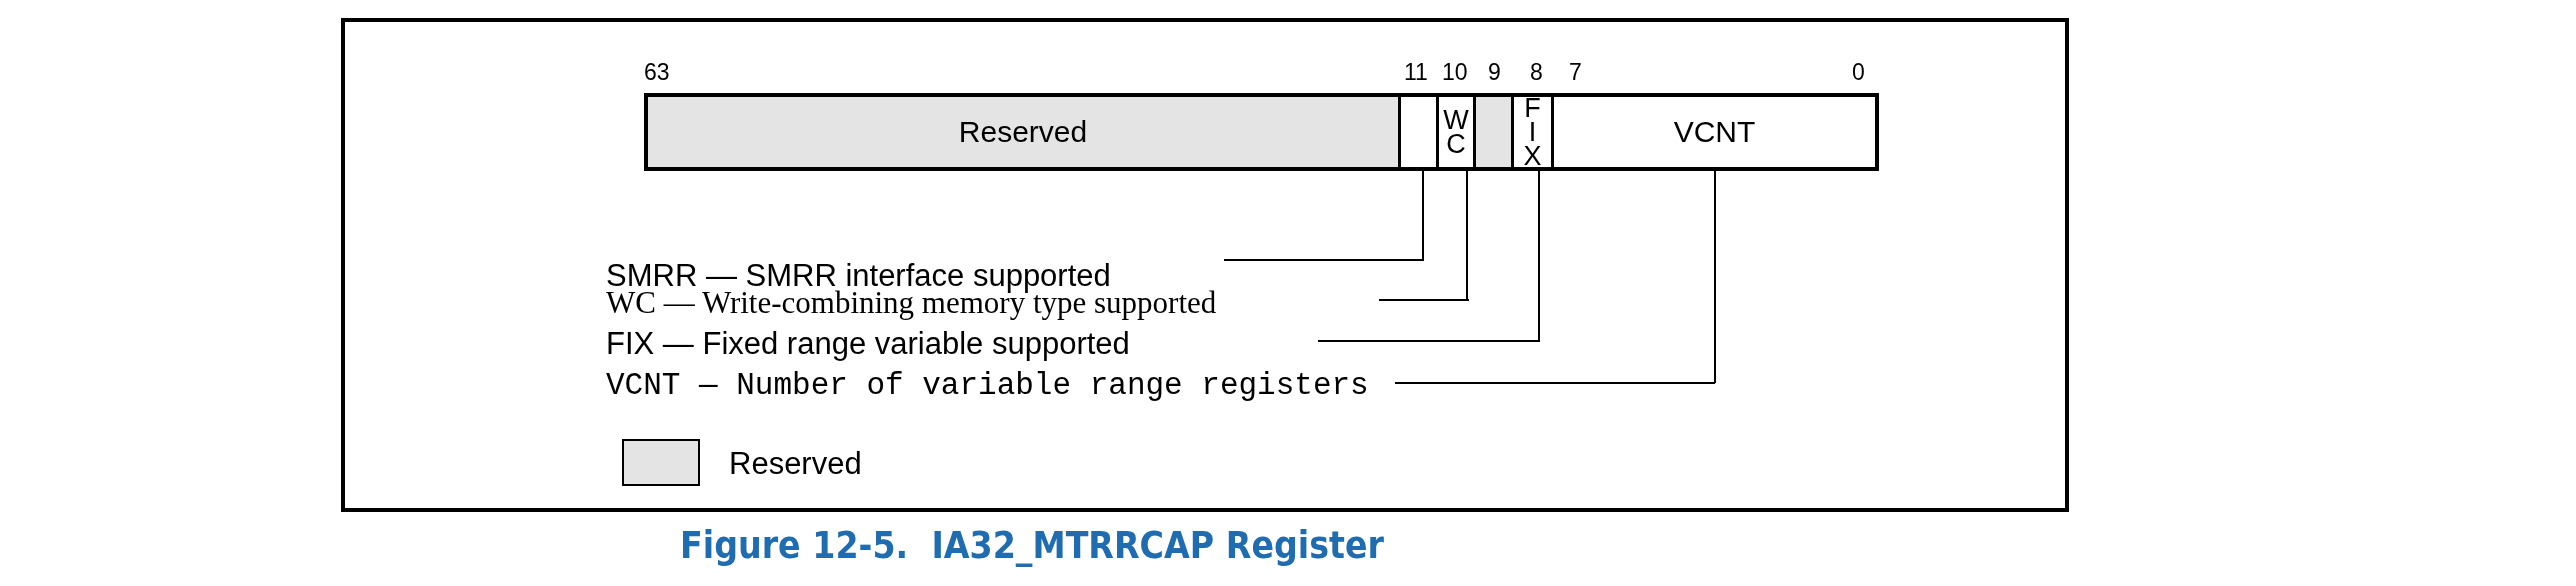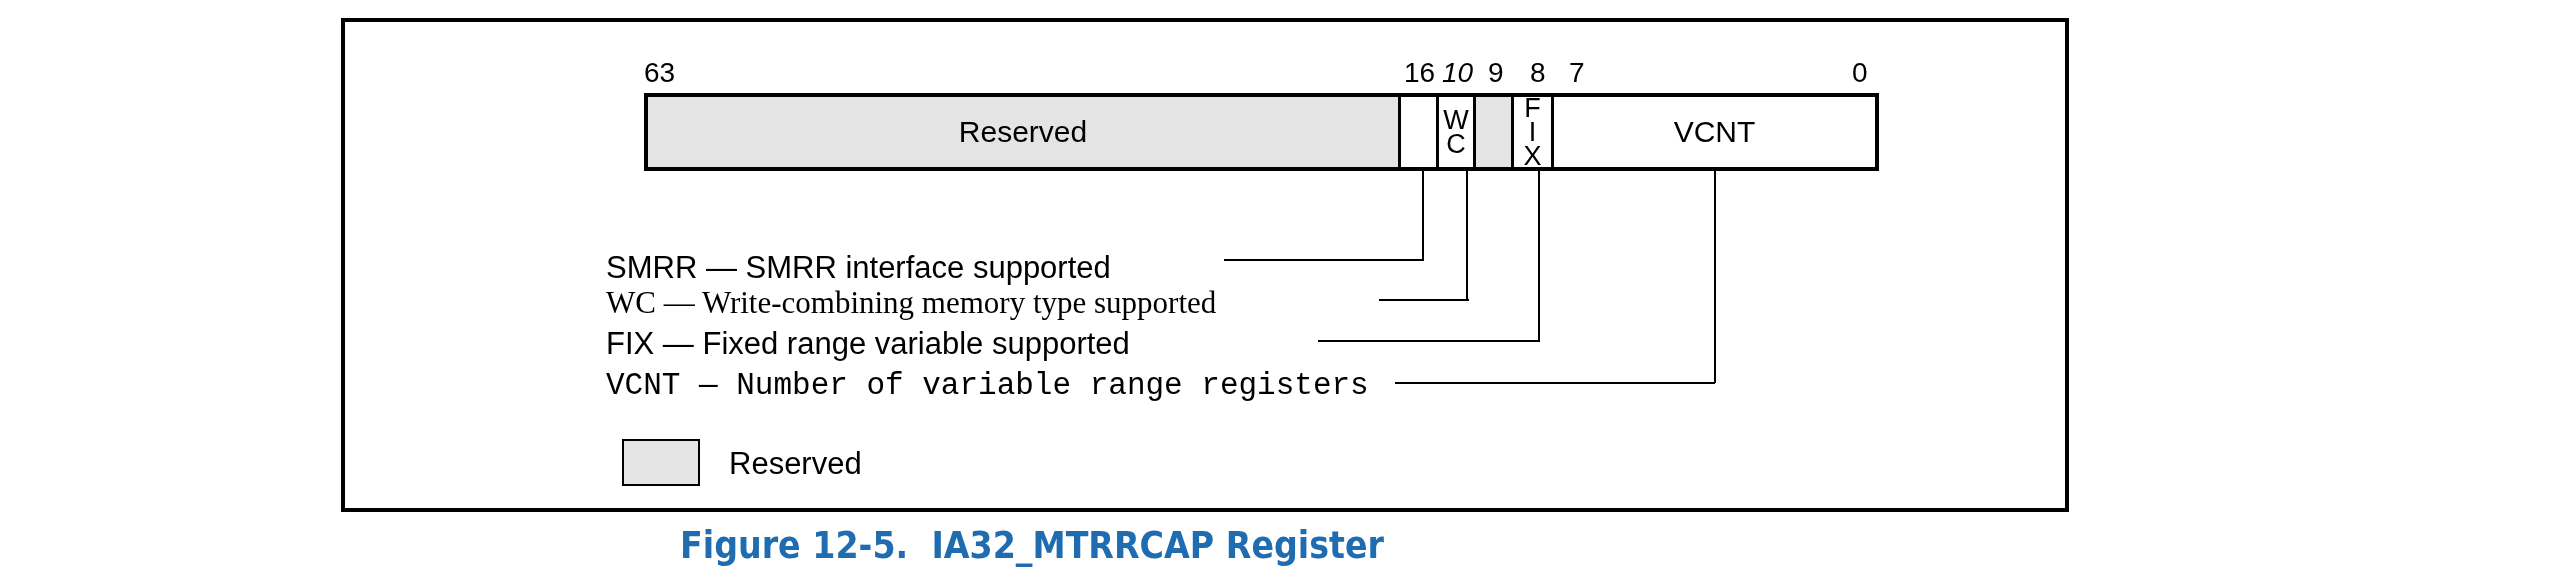"63" .bit-label { font-size: 28px -> 23px }
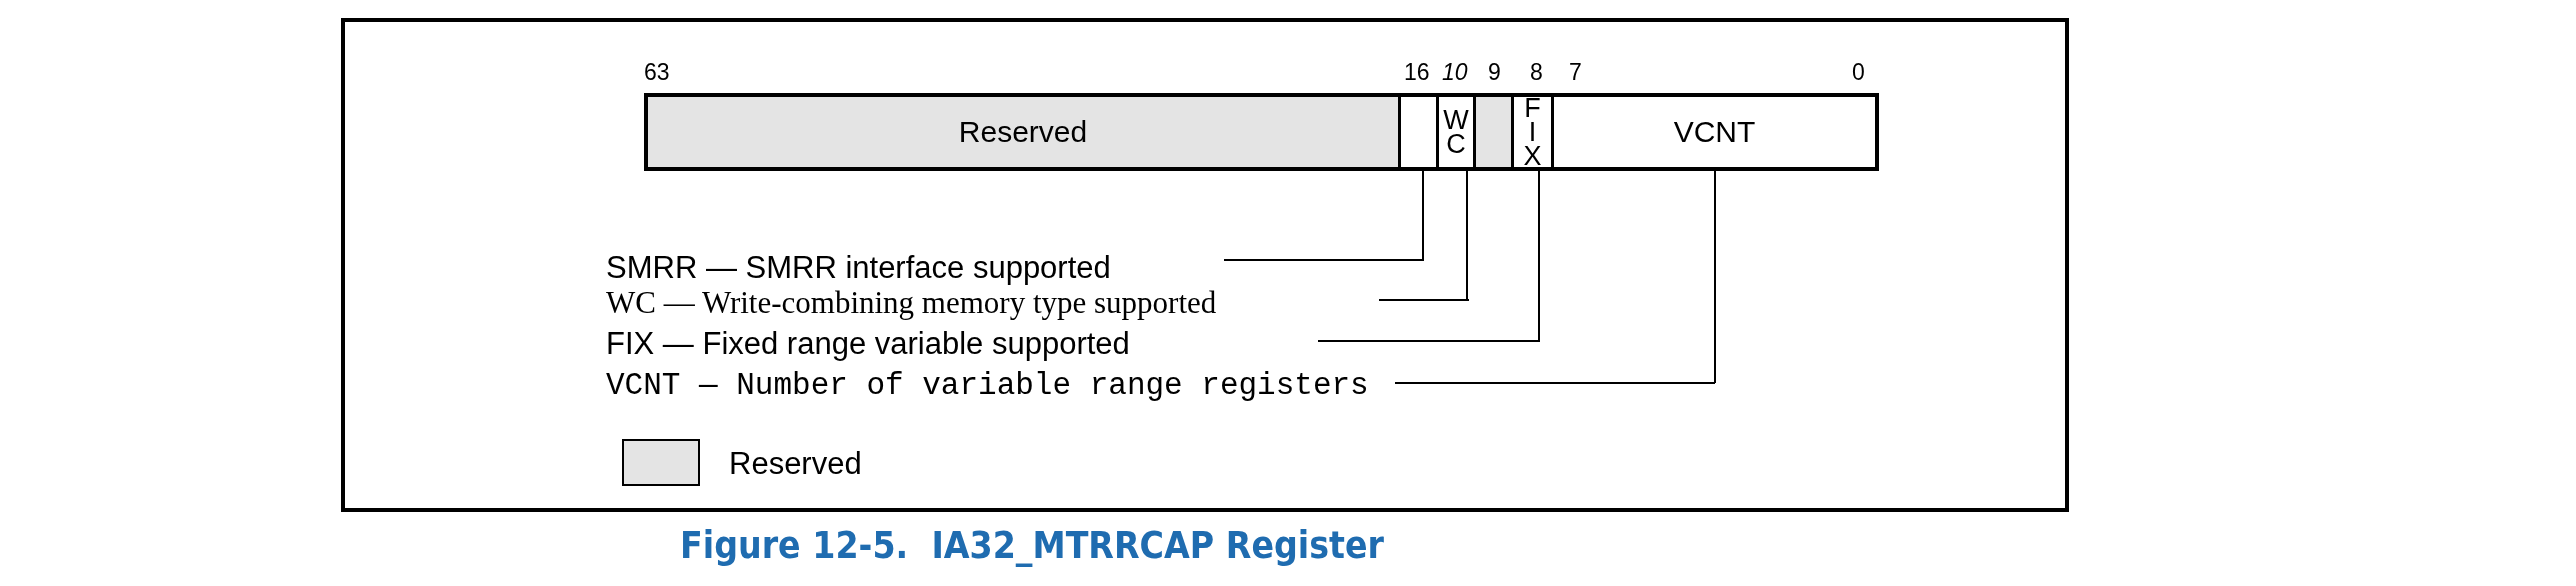"16" div.bit-label { text: 16 -> 11 }
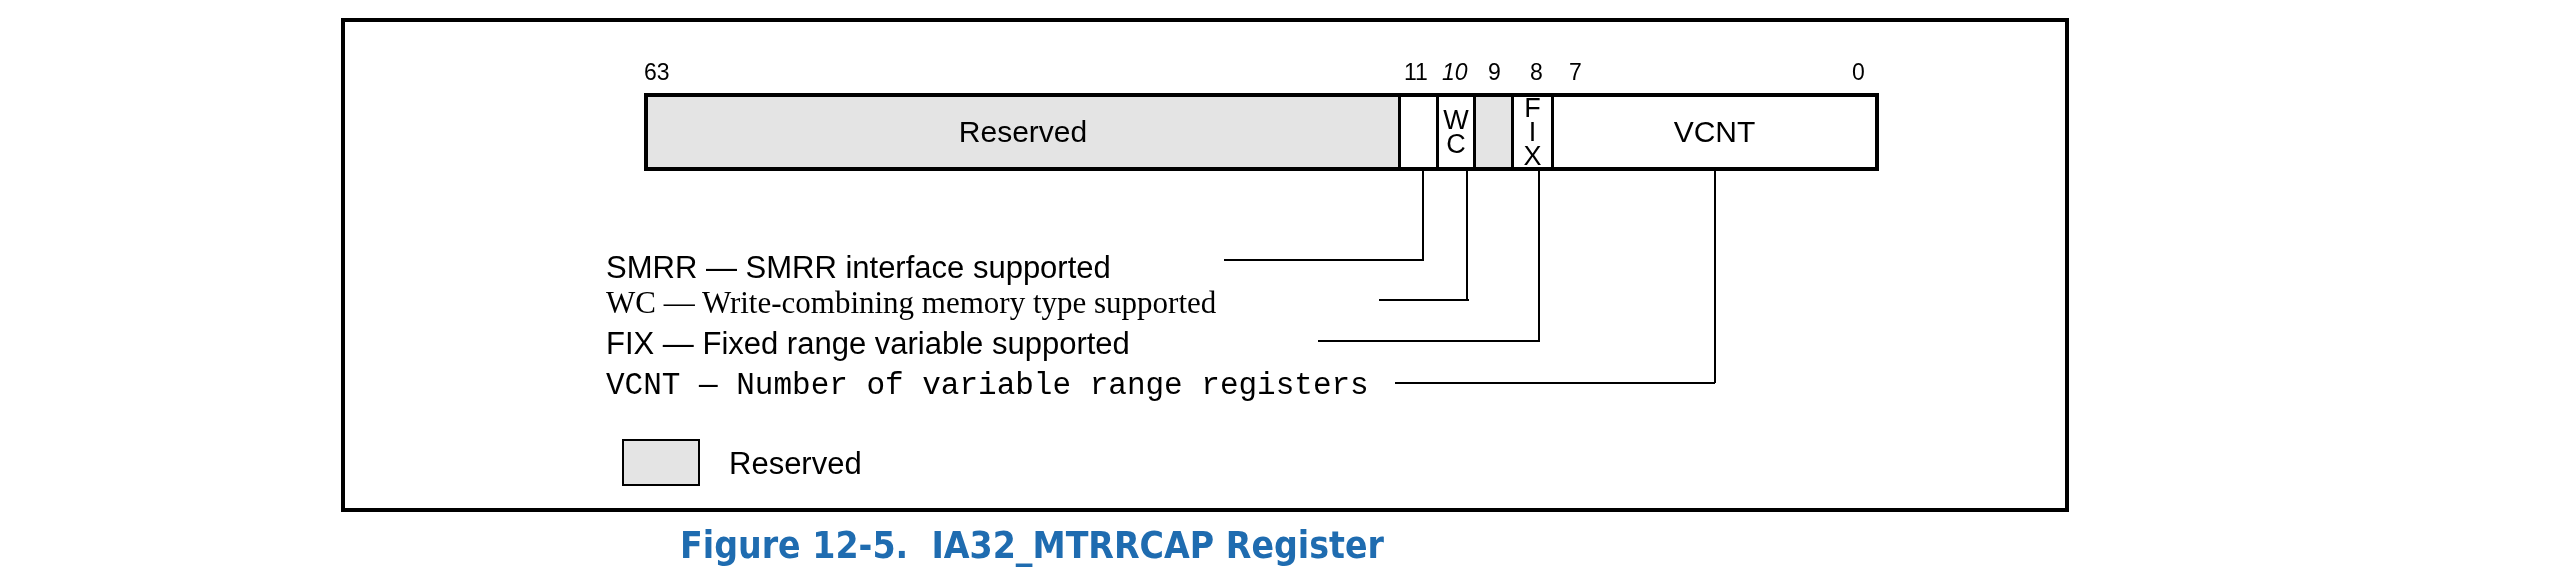"10" div.bit-label { font-style: italic -> none }
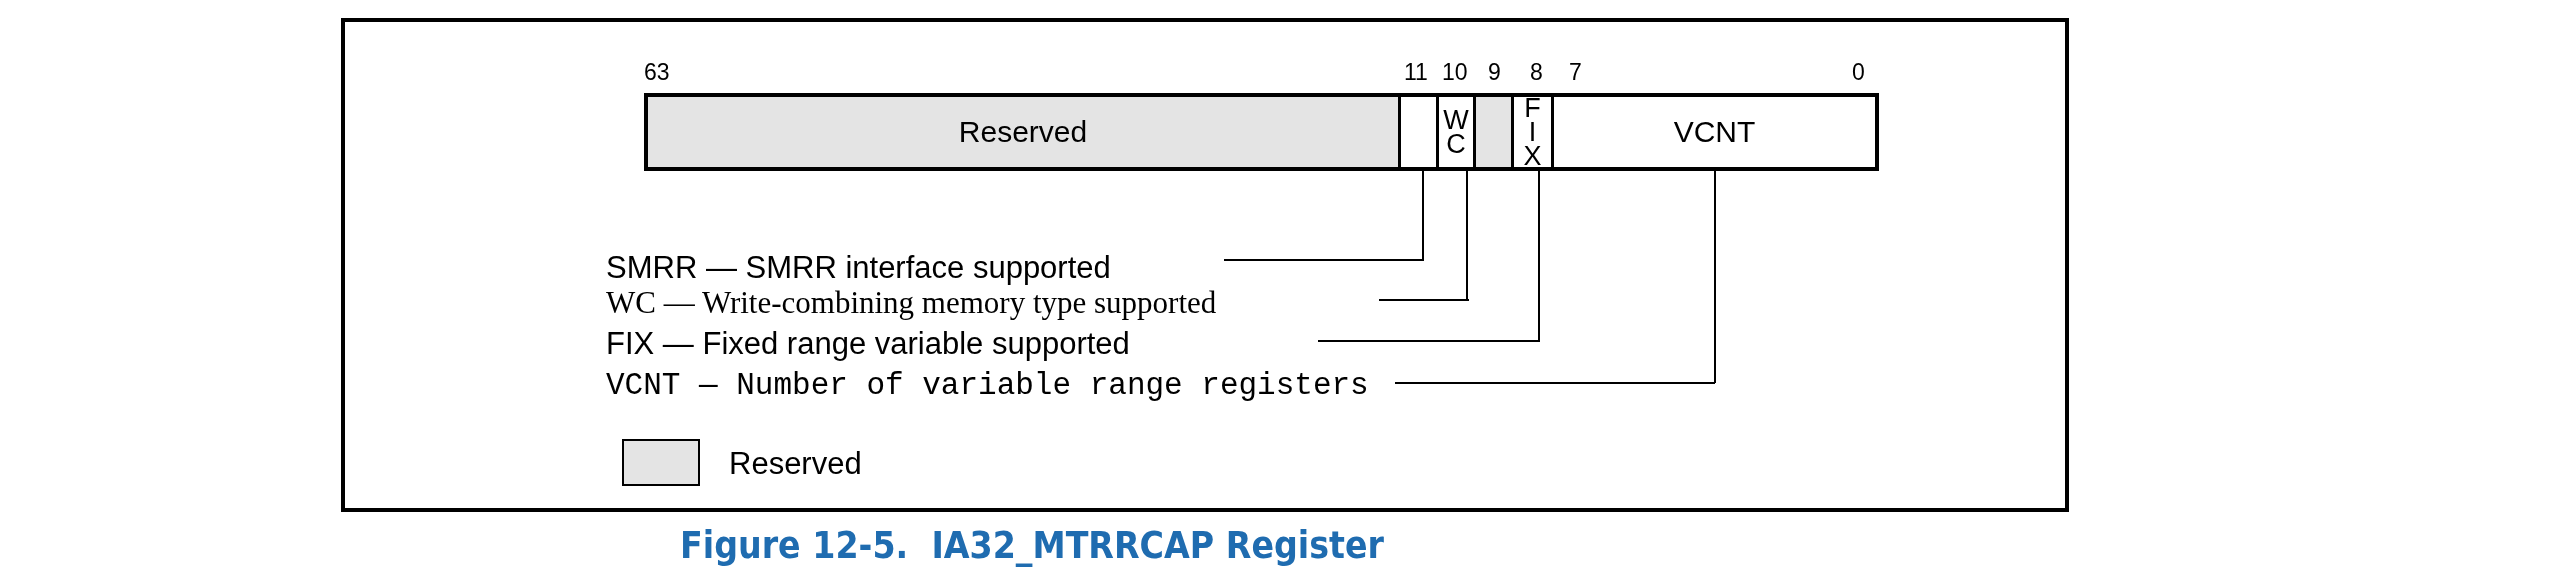"SMRR — SMRR interface supported" div.legend-line { top: 252px -> 260px }
